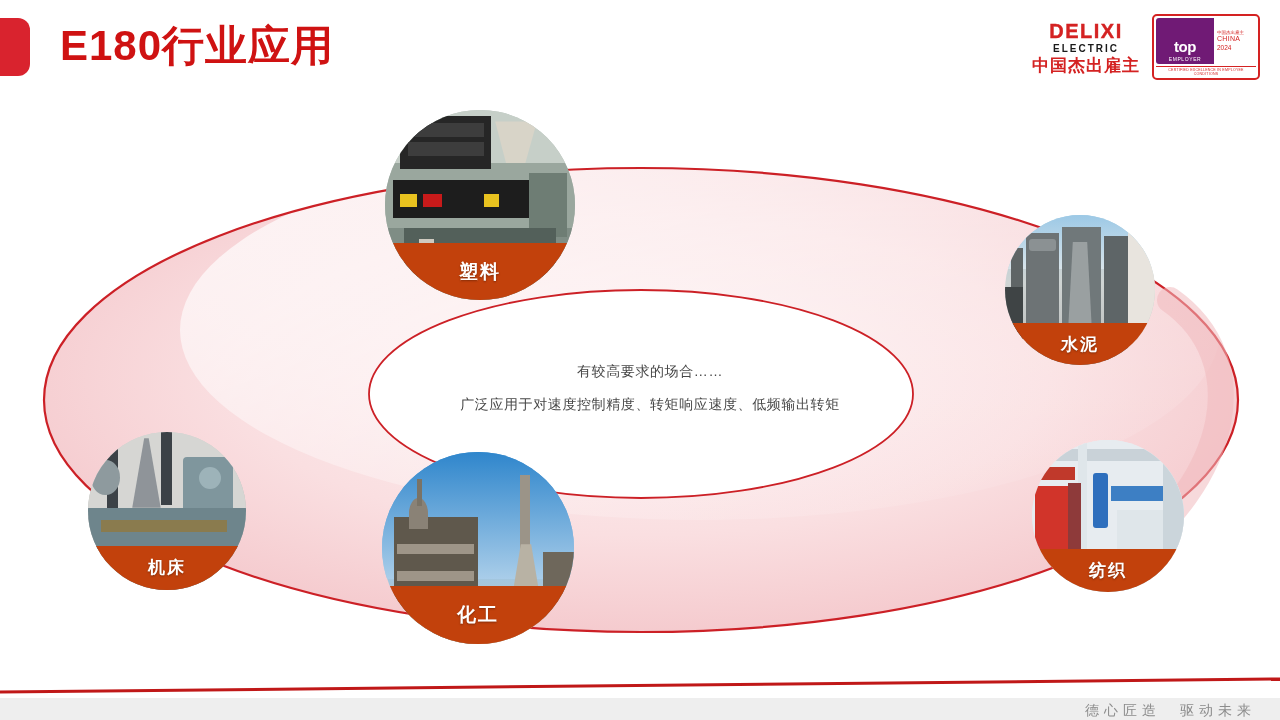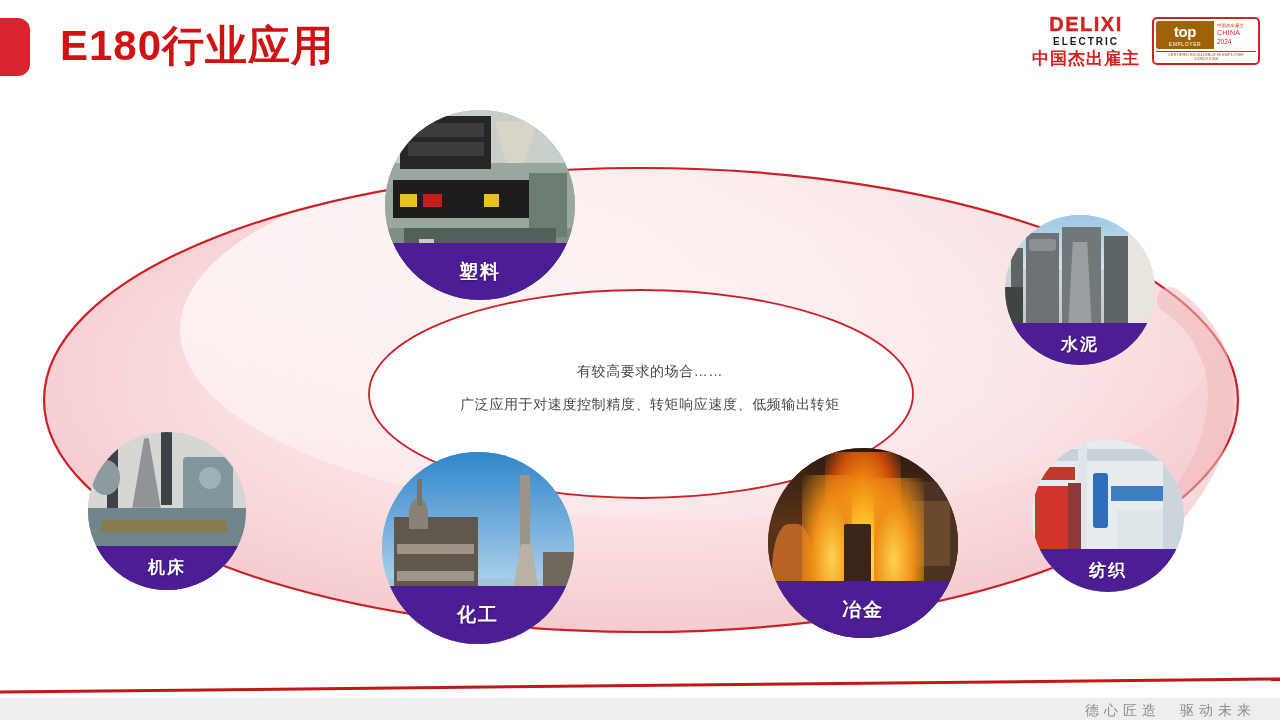"top" .te-left { background: #a16207 -> #701a75; padding: 3px 5px 2px 5px -> 21px 5px 2px 5px }
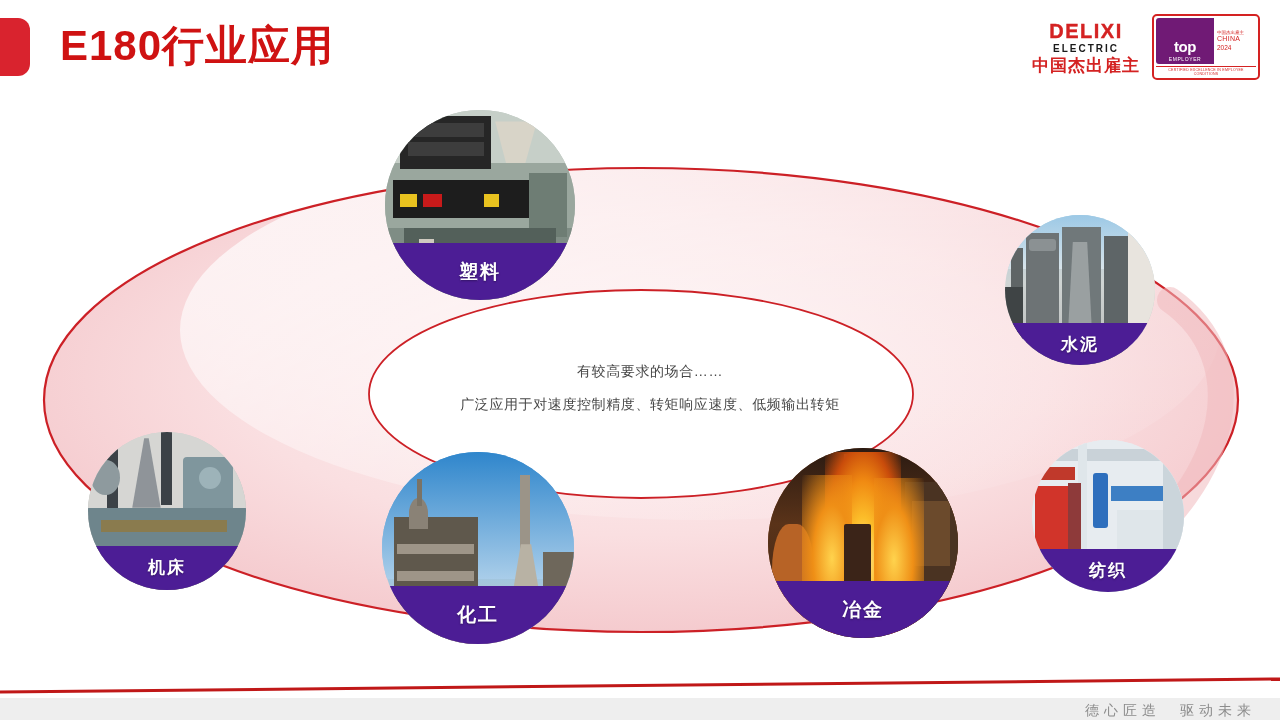"塑料" .node .label { background: #4c1d95 -> #c2410c }
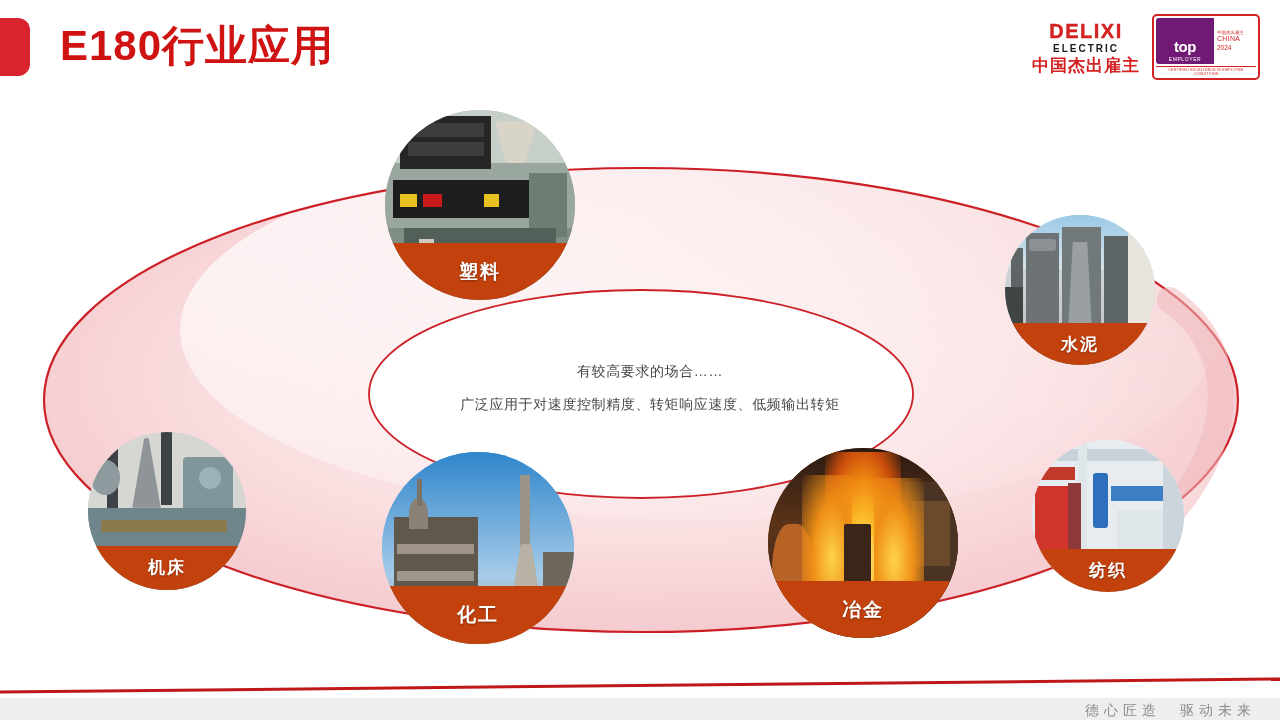"冶金" div.node { html: <div> <div> <div></div> <div></div> <div></div> <div></div> <div></div> <div></div> <div></div> <div></div> <div></div> </div> <div>冶金</div> </div> -> none }
